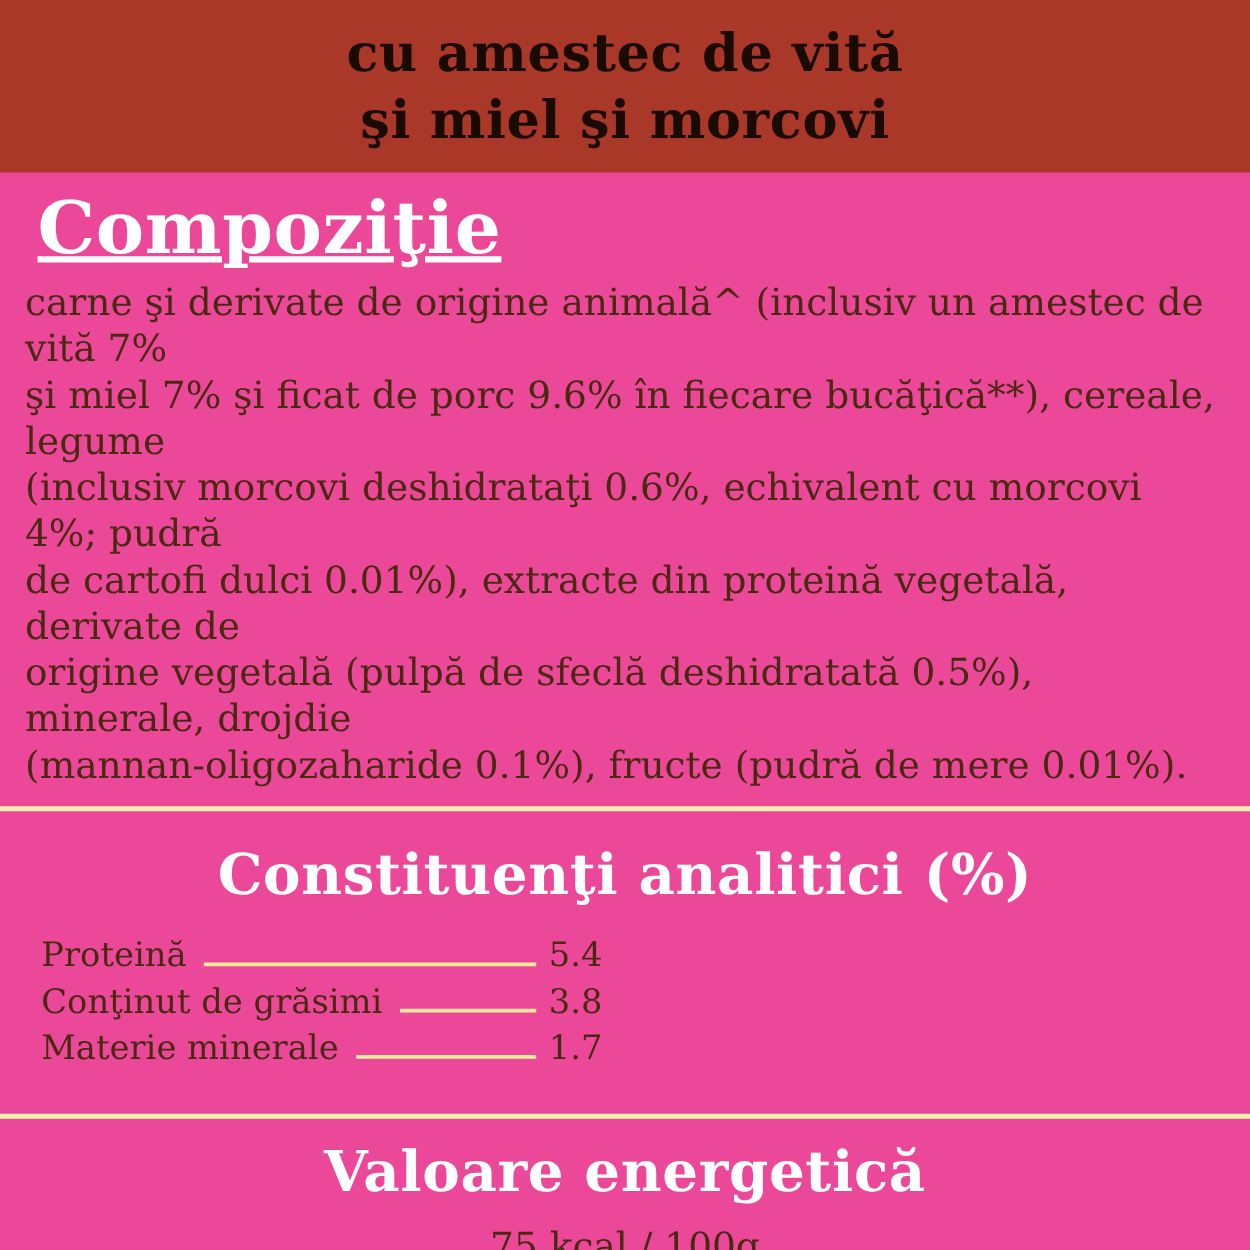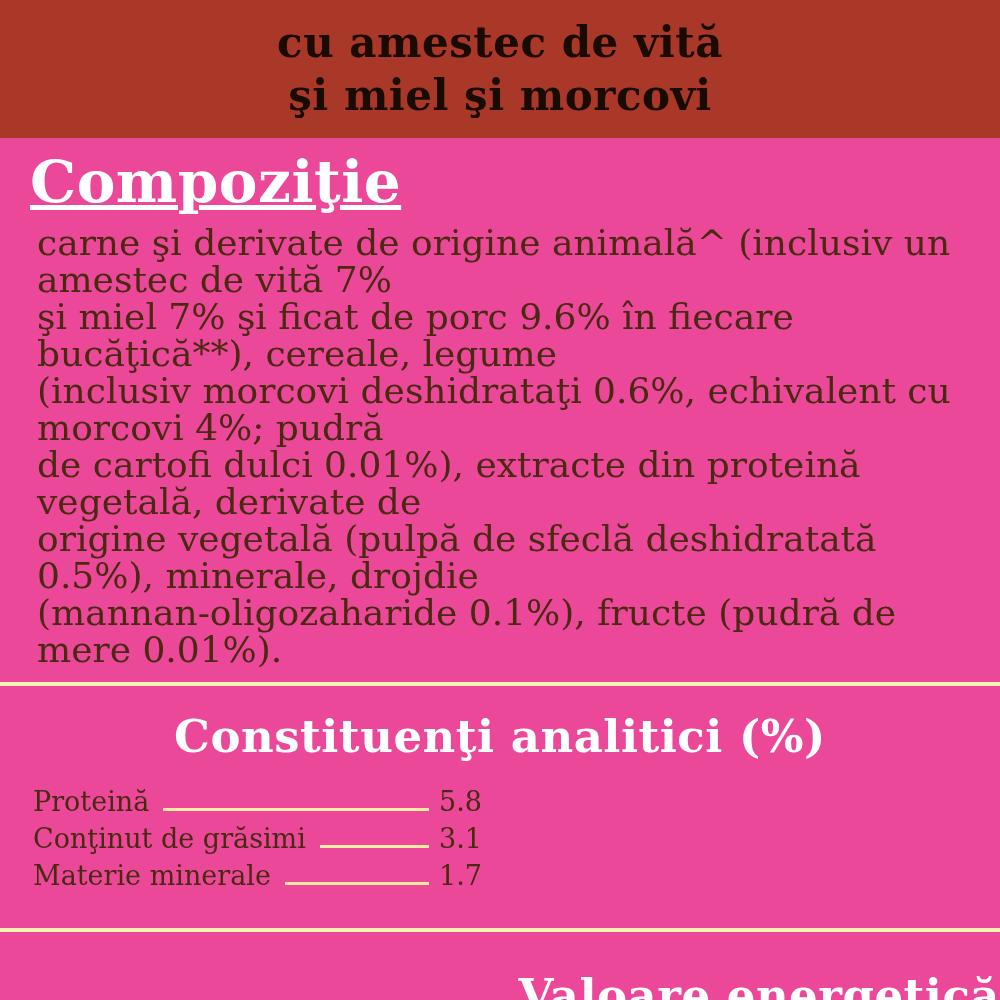"carne şi derivate de origine" .body-text { font-size: 36px -> 30px; margin: 8px 37px 0 -> 8px 20px 0 }
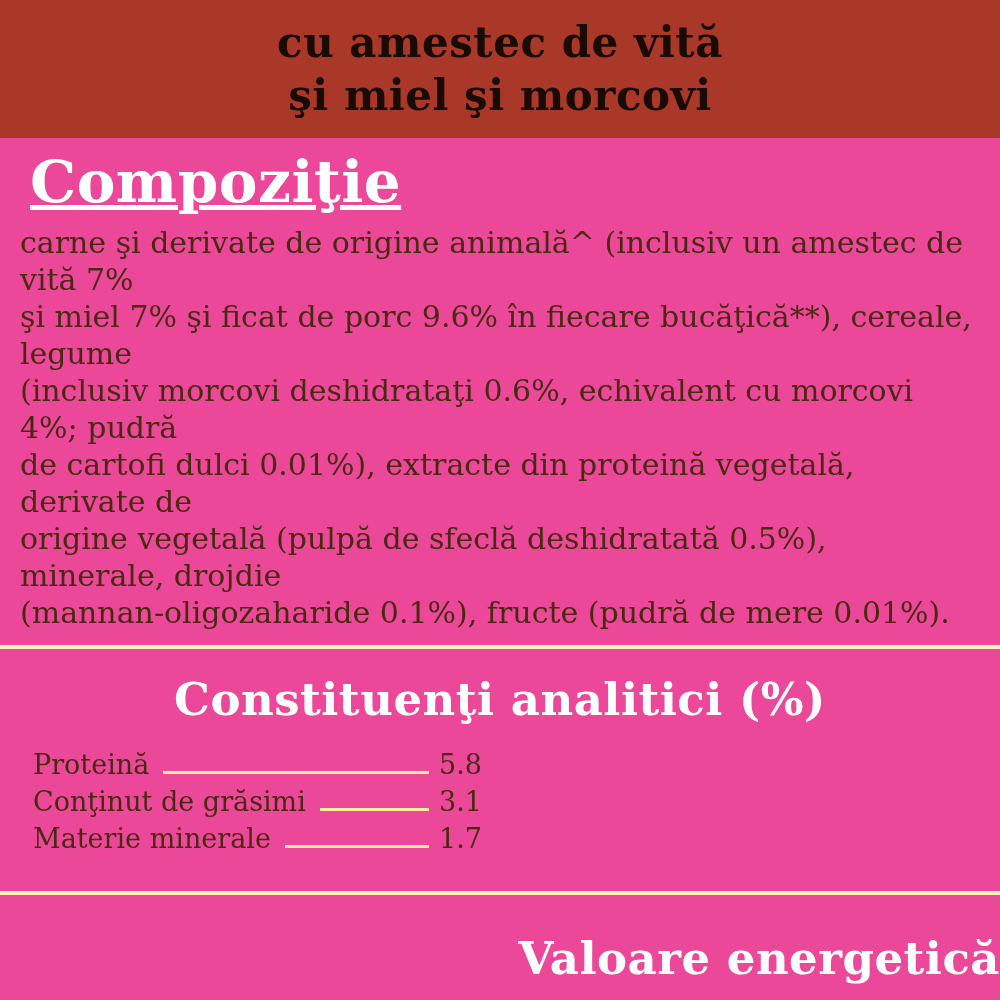"5.8" span.a-value { text: 5.8 -> 5.4 }
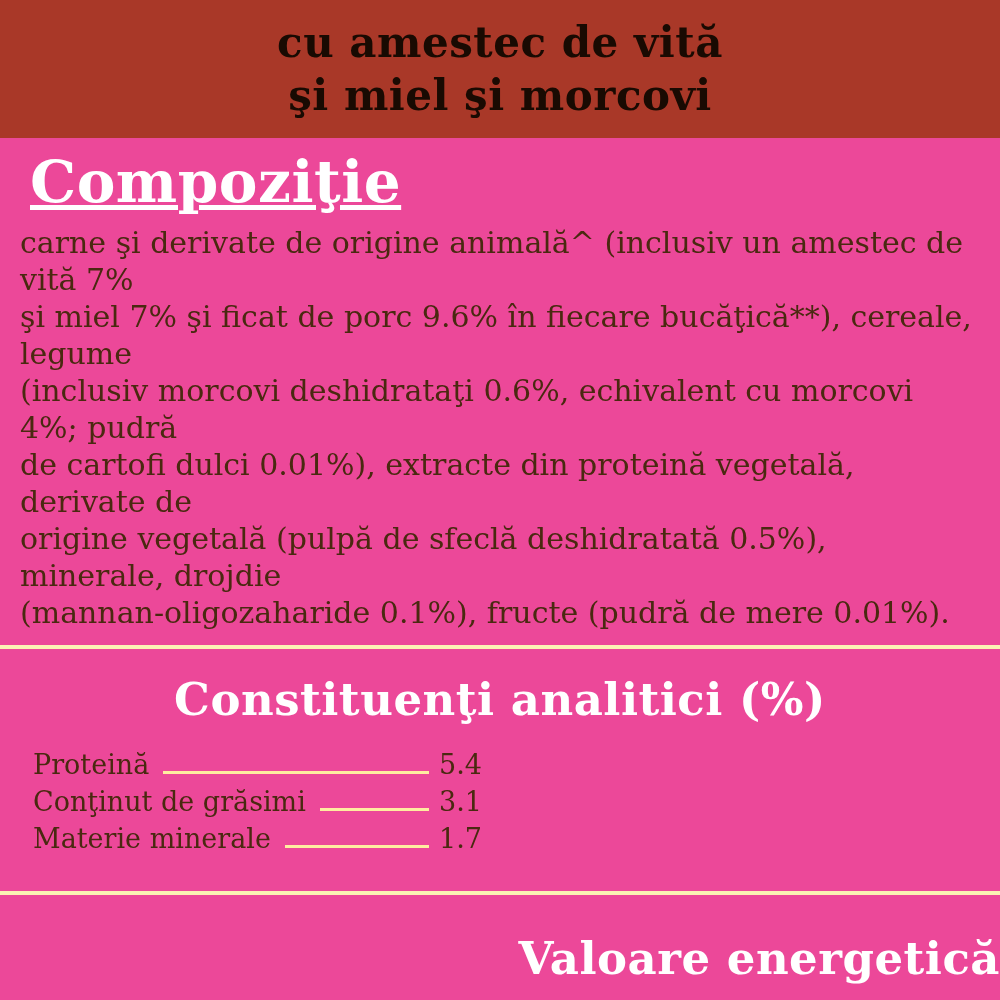"3.1" span.a-value { text: 3.1 -> 3.8 }
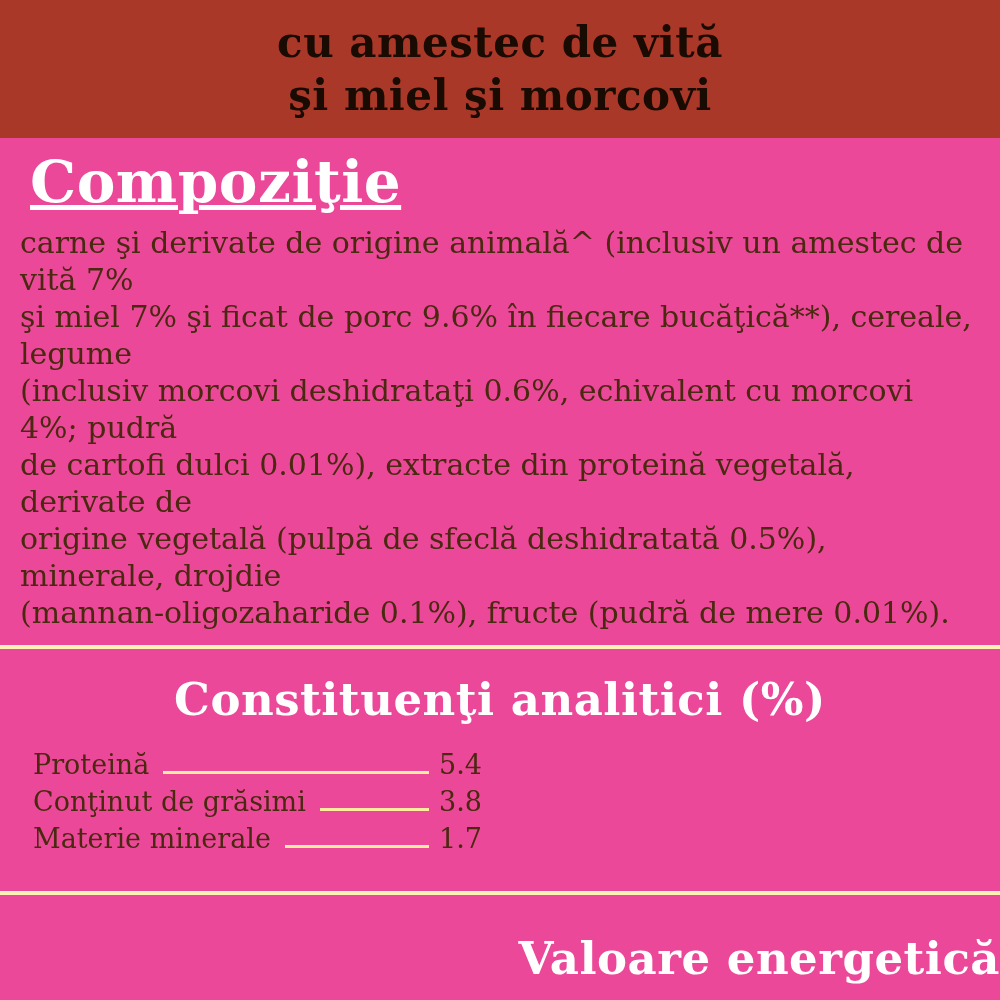"Valoare energetică" .h2-energy { margin-top: 37px -> 16px; text-align: right -> none }
